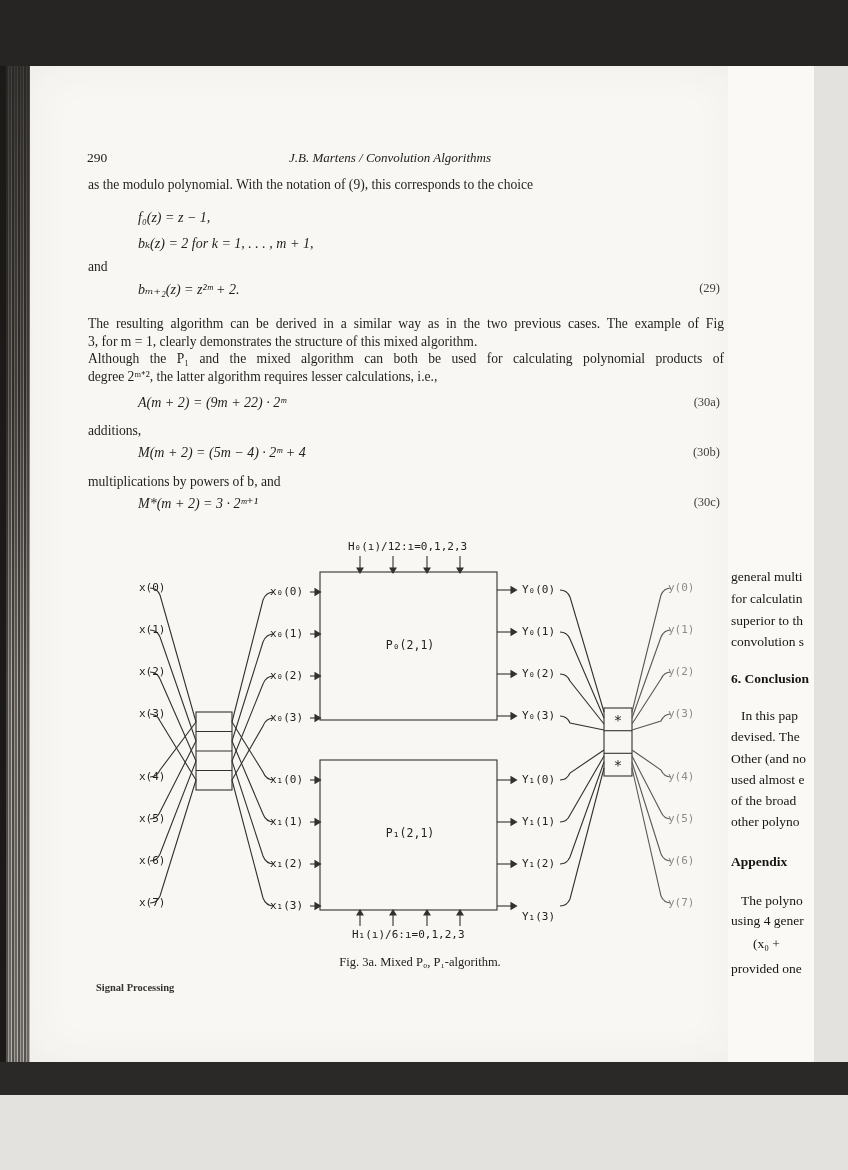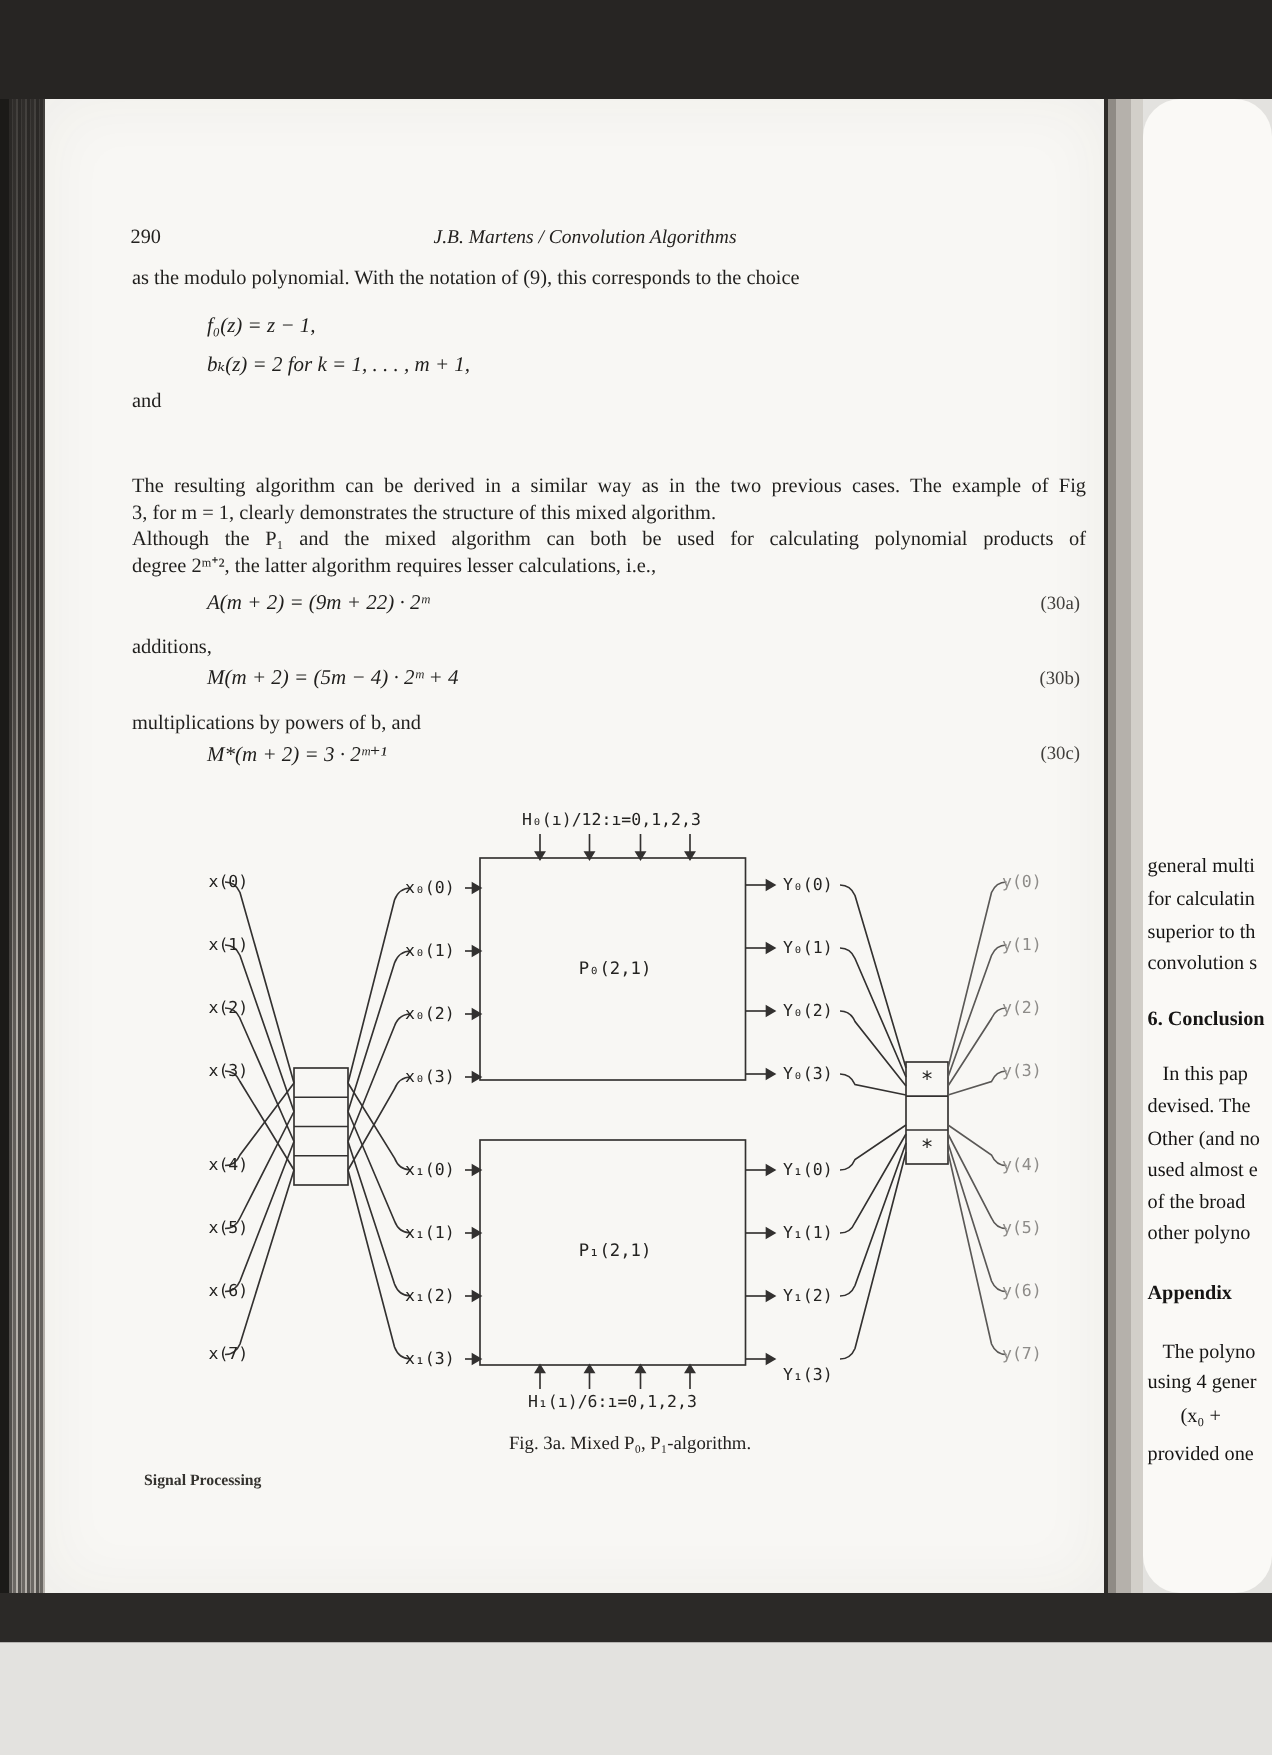"bₘ₊₂(z) = z²ᵐ + 2." div.eqrow { html: none -> <div> <span>bₘ₊₂(z) = z²ᵐ + 2.</span> <span>(29)</span> </div> }
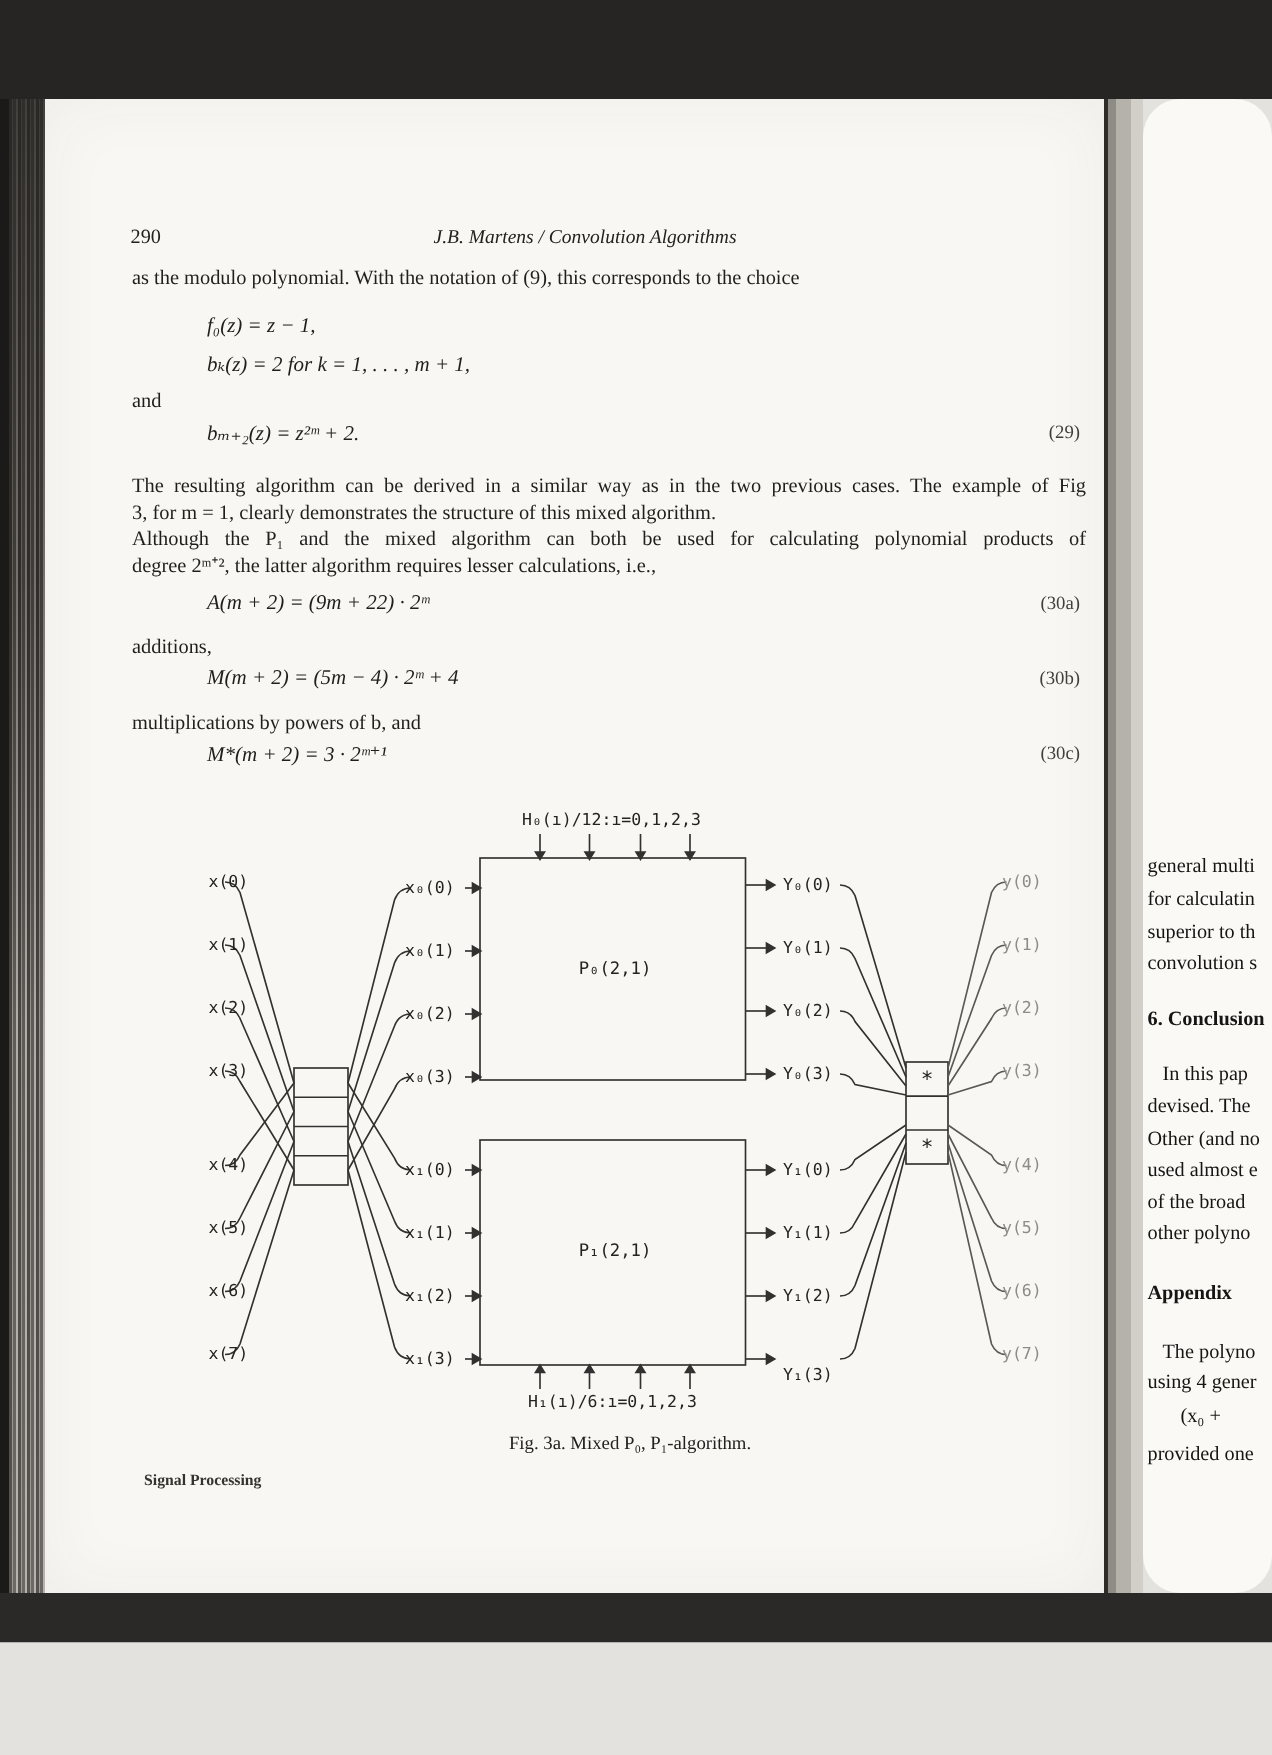"general multi" .right-page { border-radius: 25px -> none; left: 762px -> 728px }
